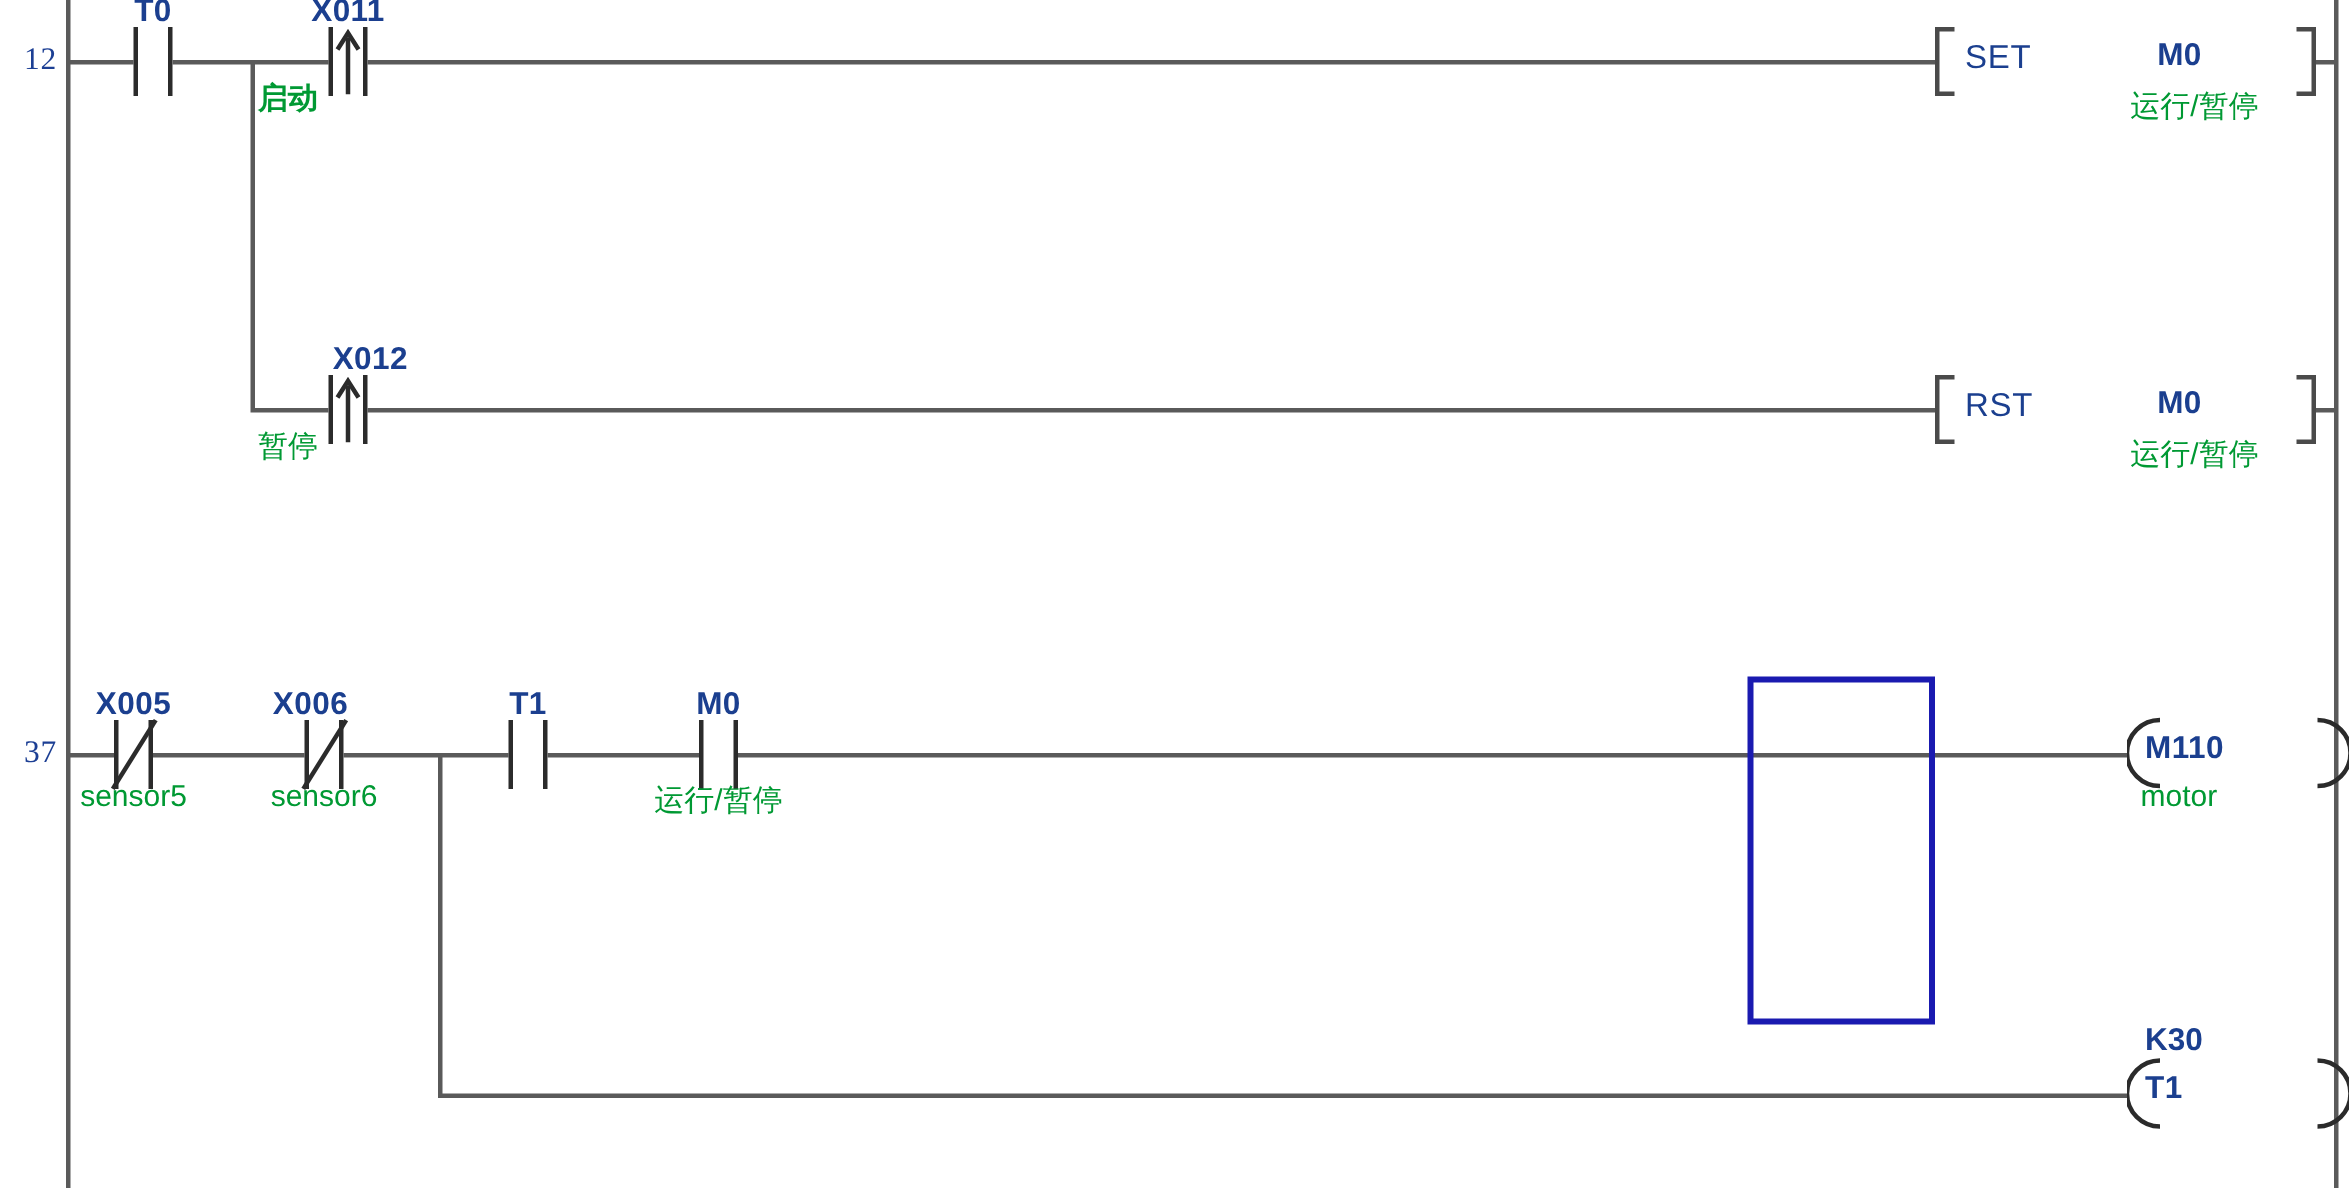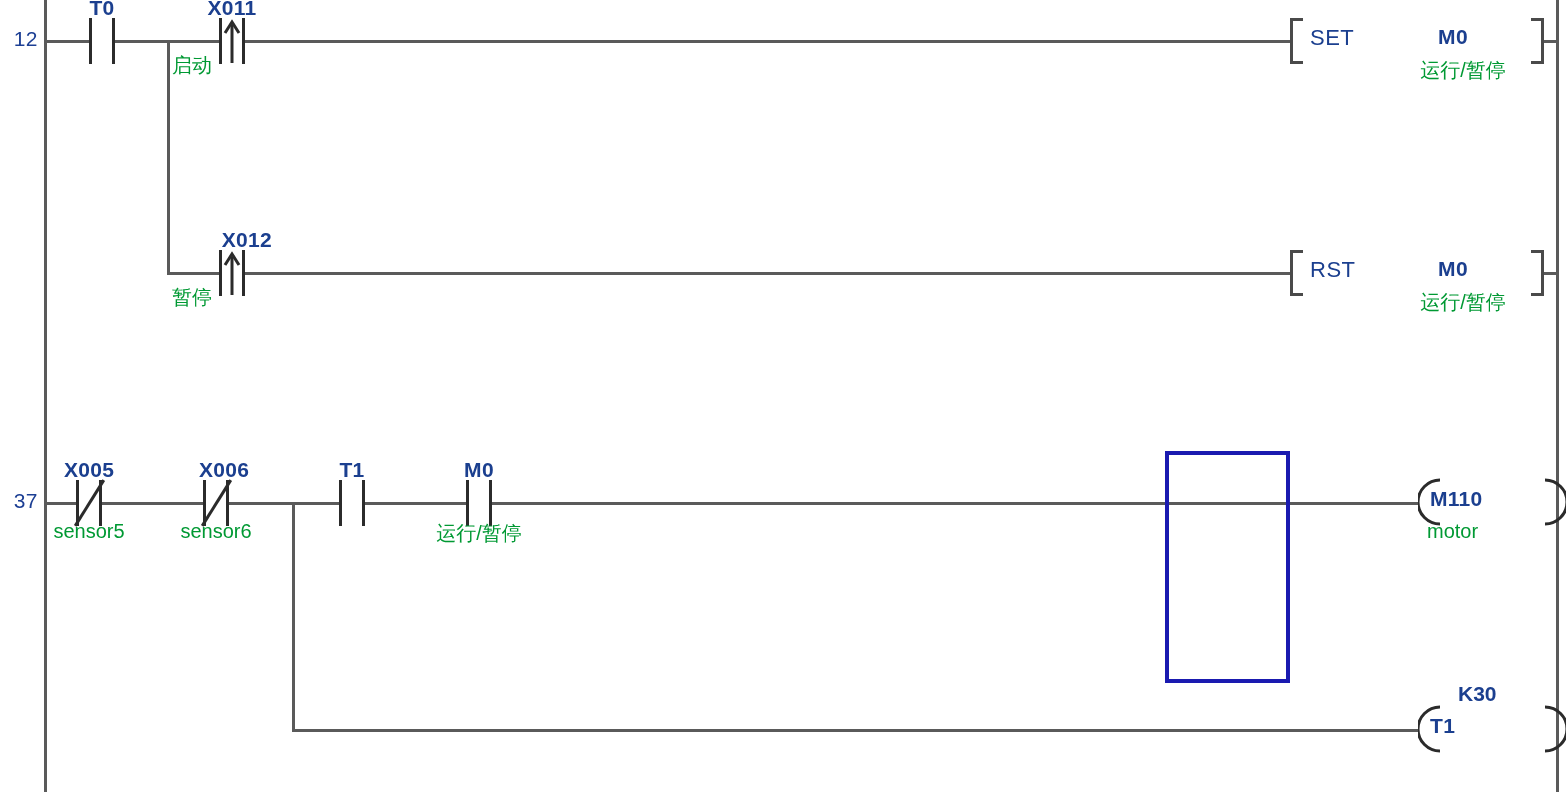"12" .line-number { font-family: none -> Liberation Serif, serif }
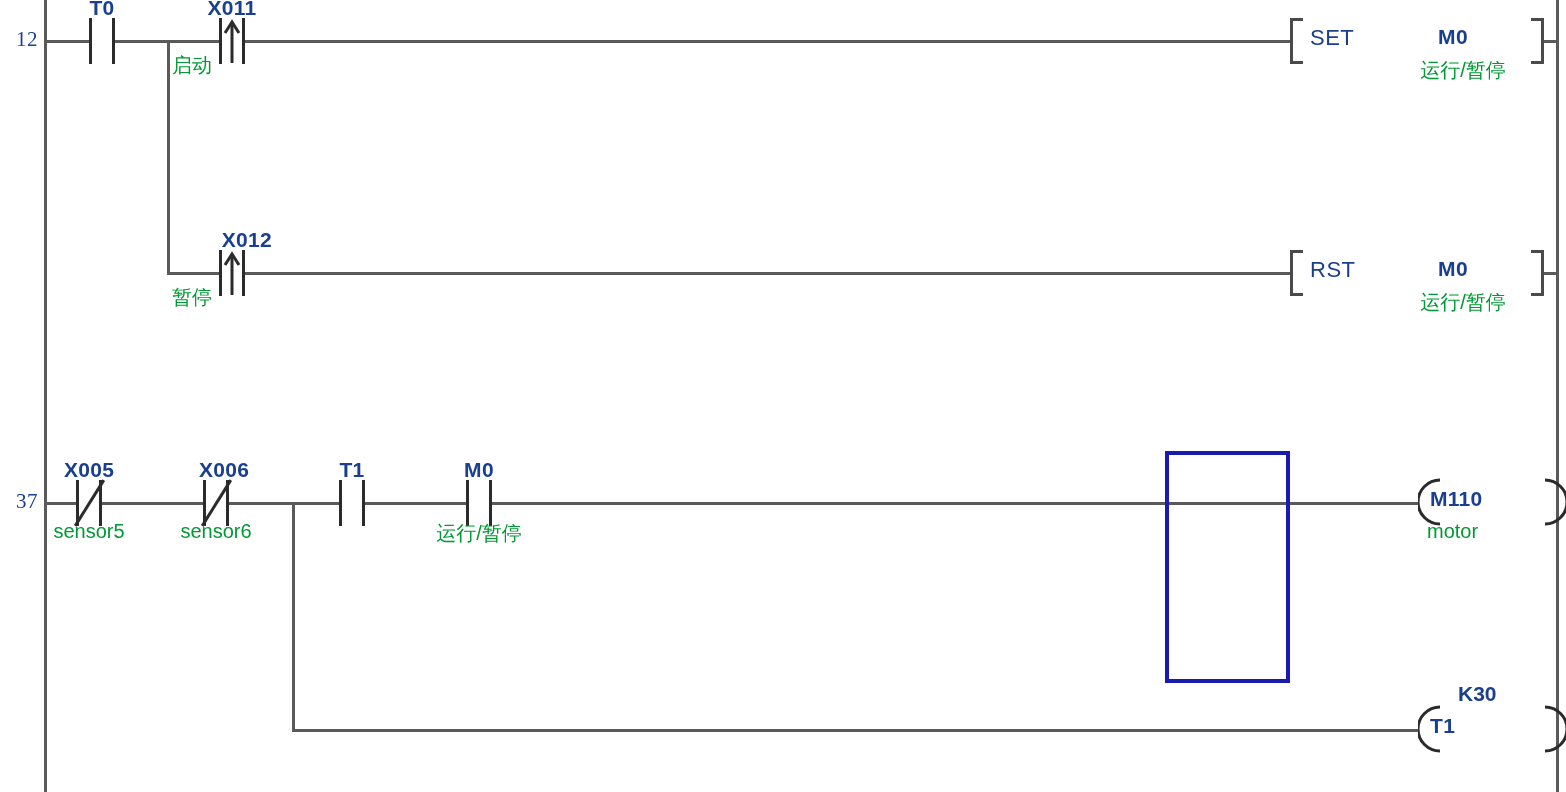"启动" div.comment { font-weight: none -> bold }
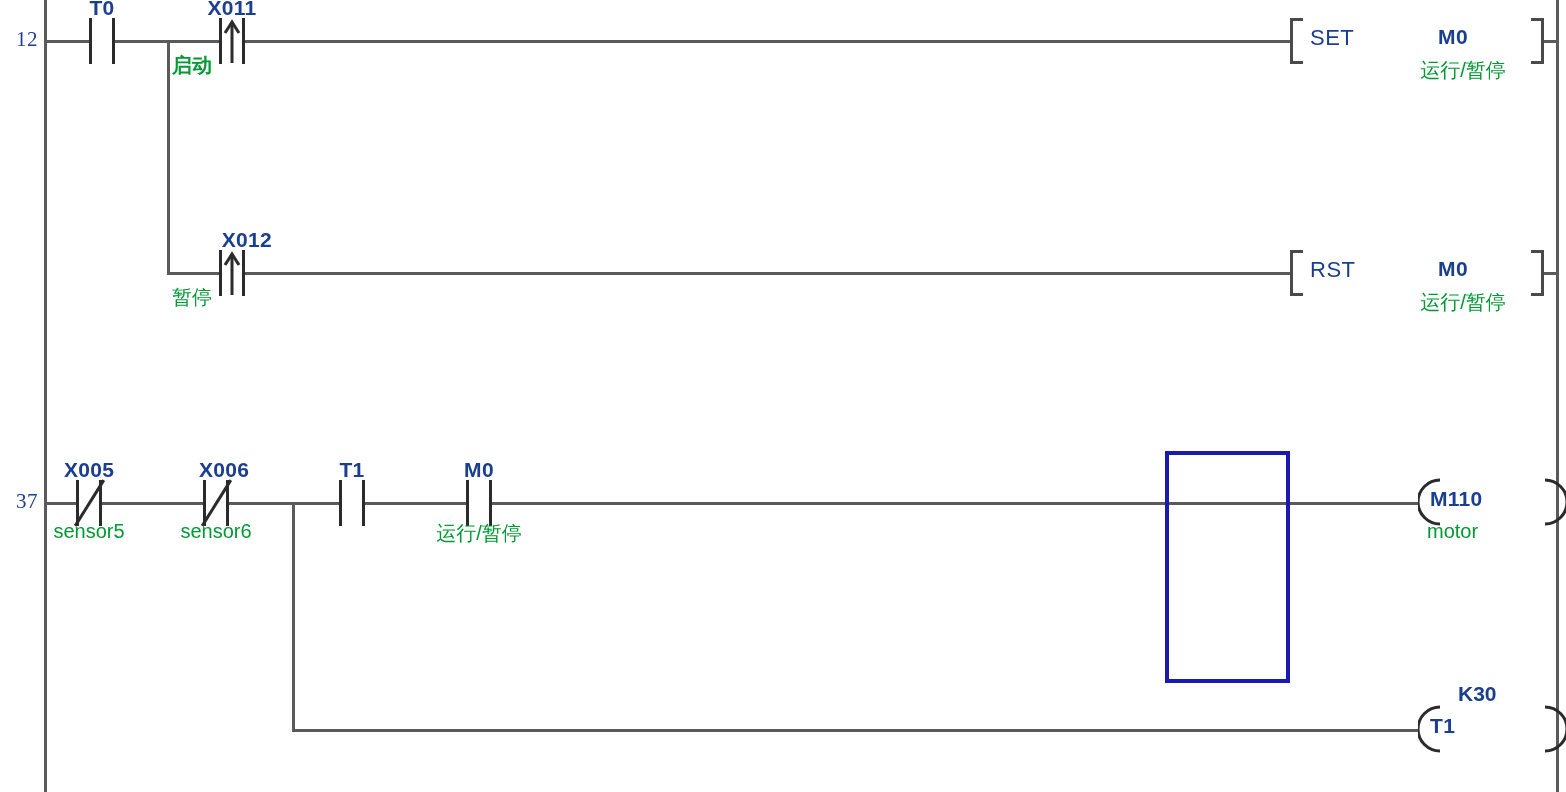"X006" div.device-name { left: 184px -> 167px }
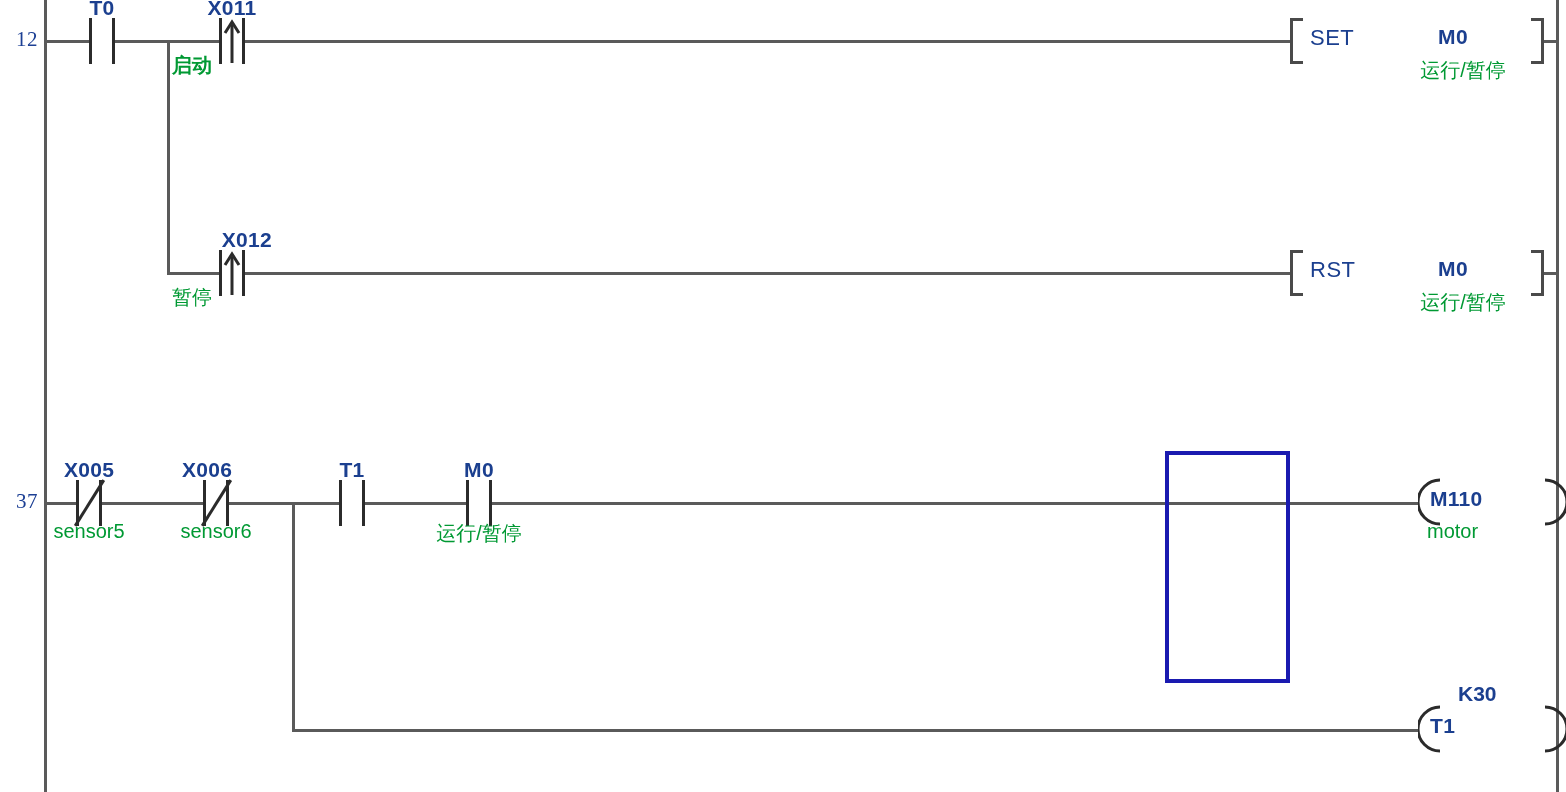"K30" .preset-name { margin-left: 28px -> none }
